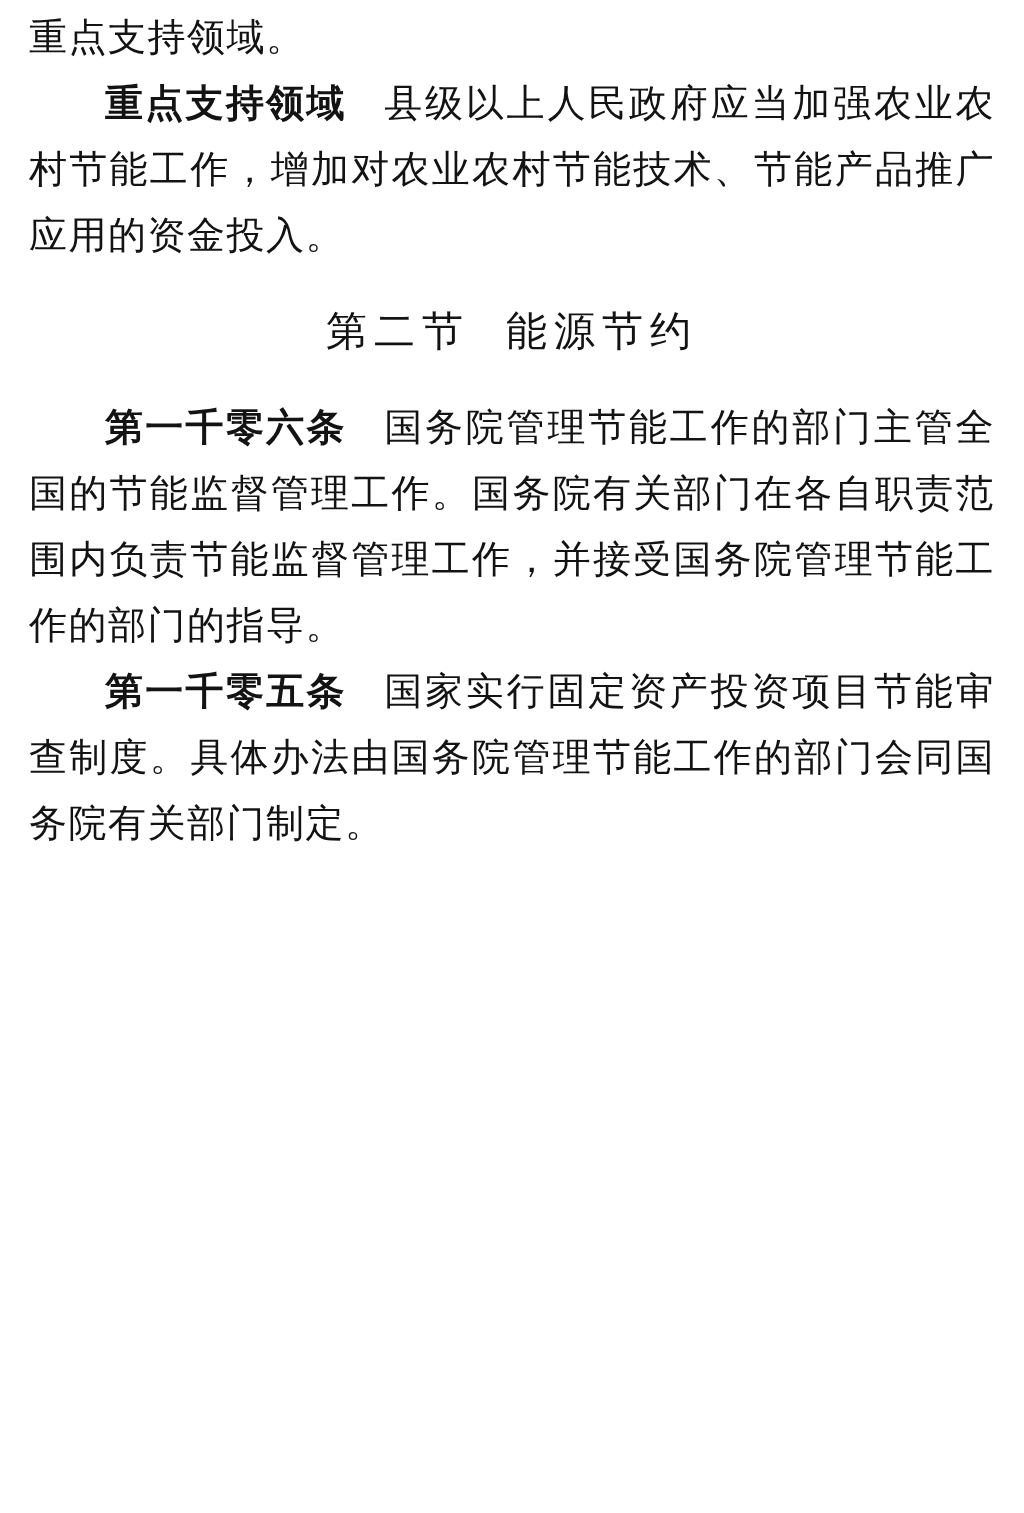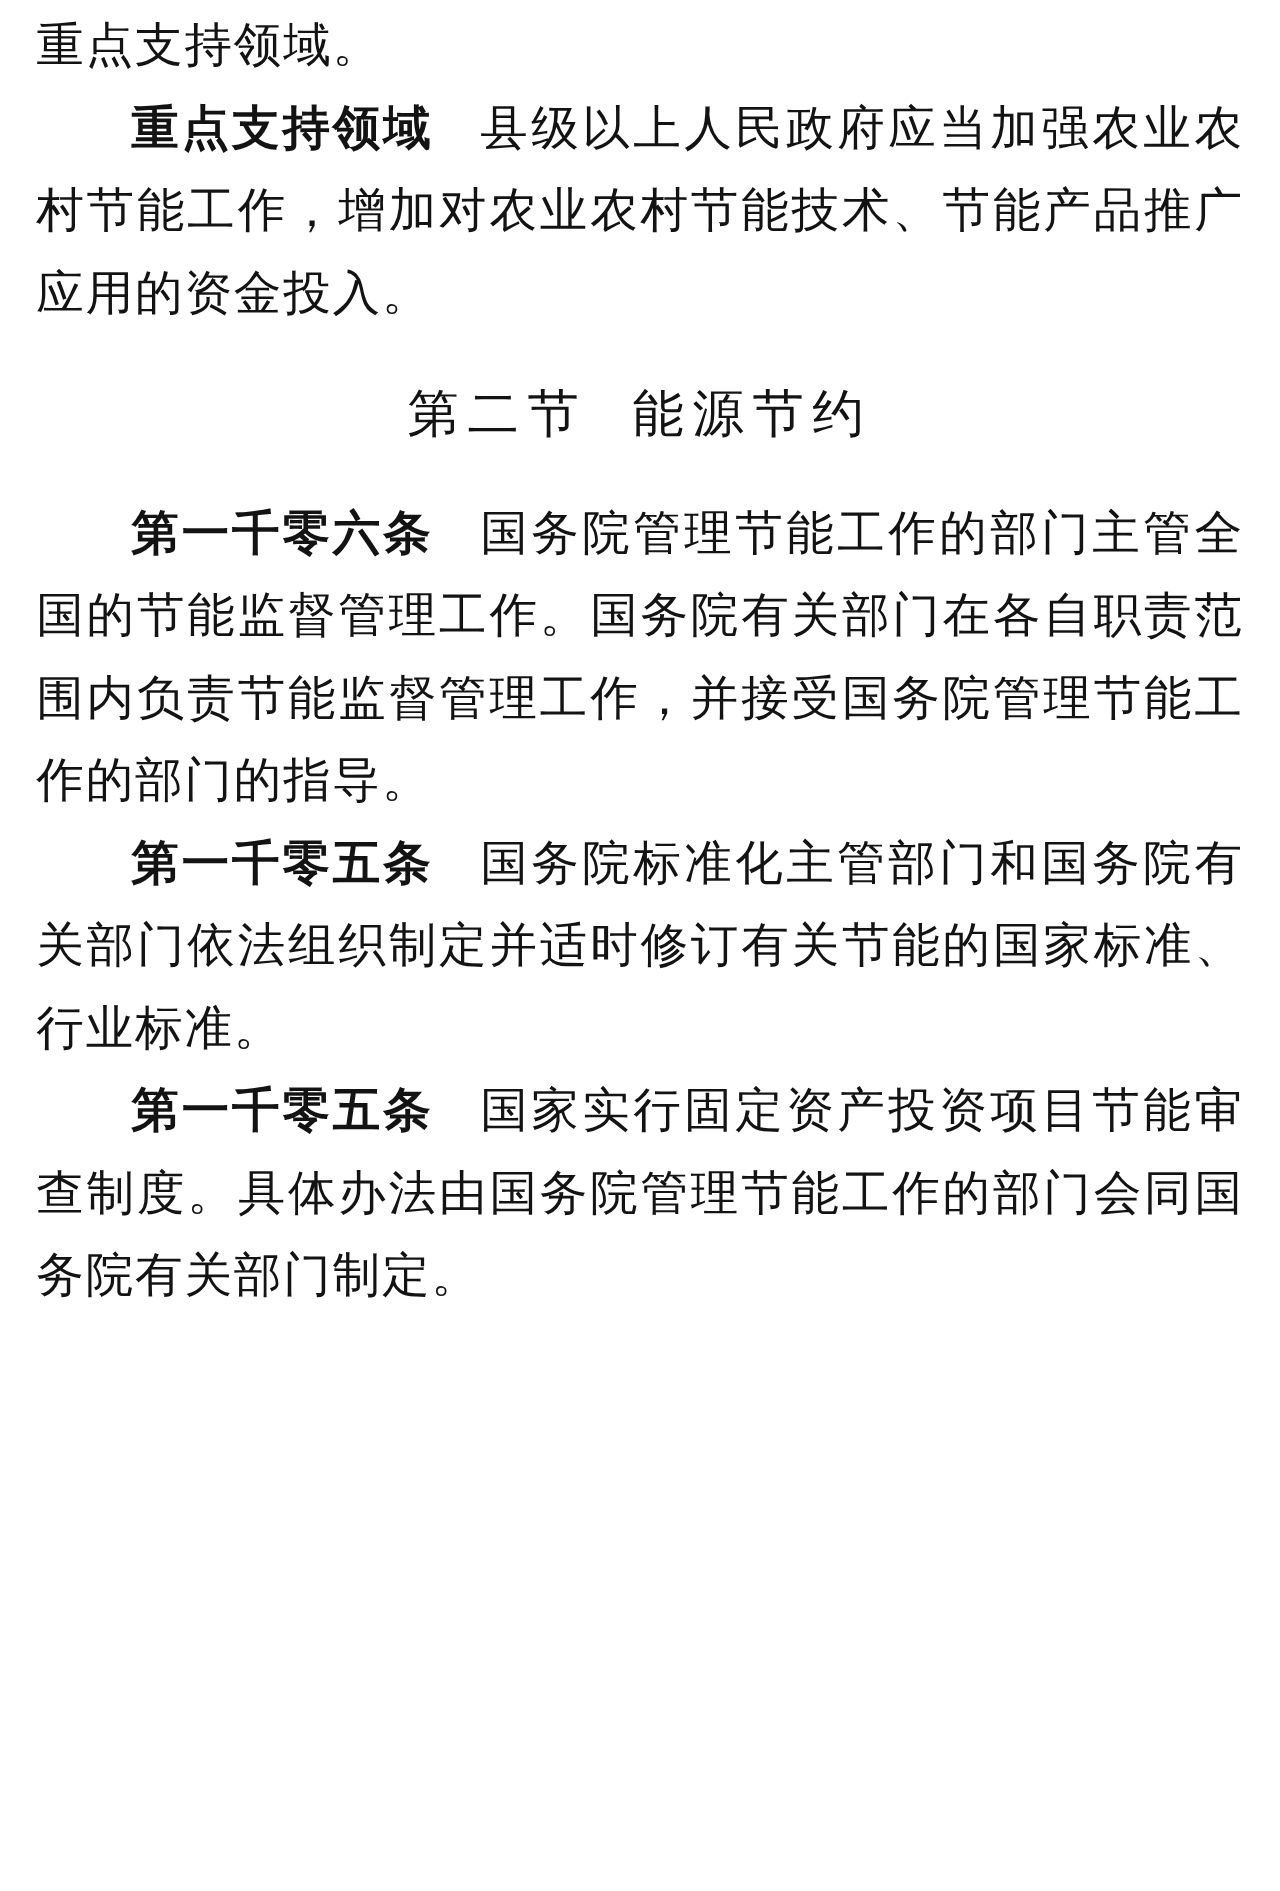"第一千零五条 国务院标准化主管部门和国务院有关部门依法组织制定并适时修订有关节能的国家标准、行业标准。" p.para { html: <p><span>第一千零五条</span><span></span><span>国务院标准化主管部门和国务院有关部门依法组织制定并适时修订有关节能的国家标准、行业标准。</span></p> -> none }
